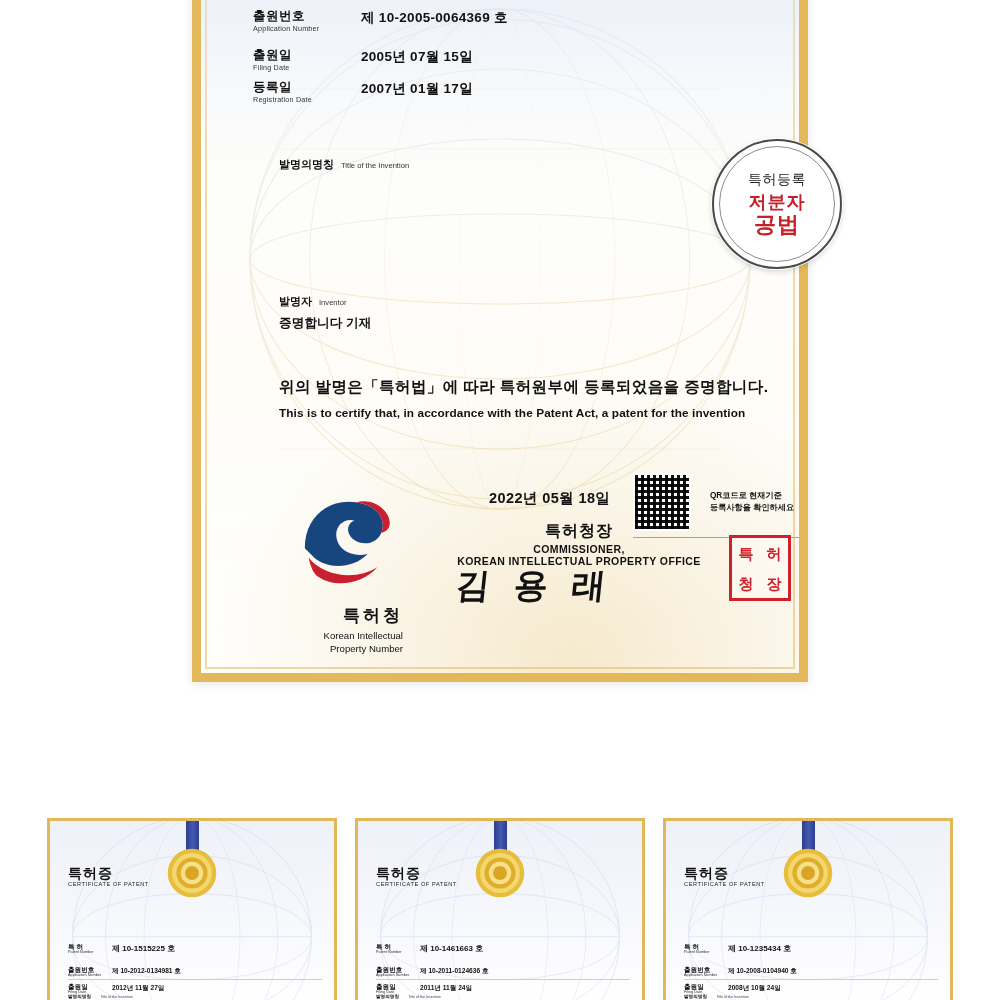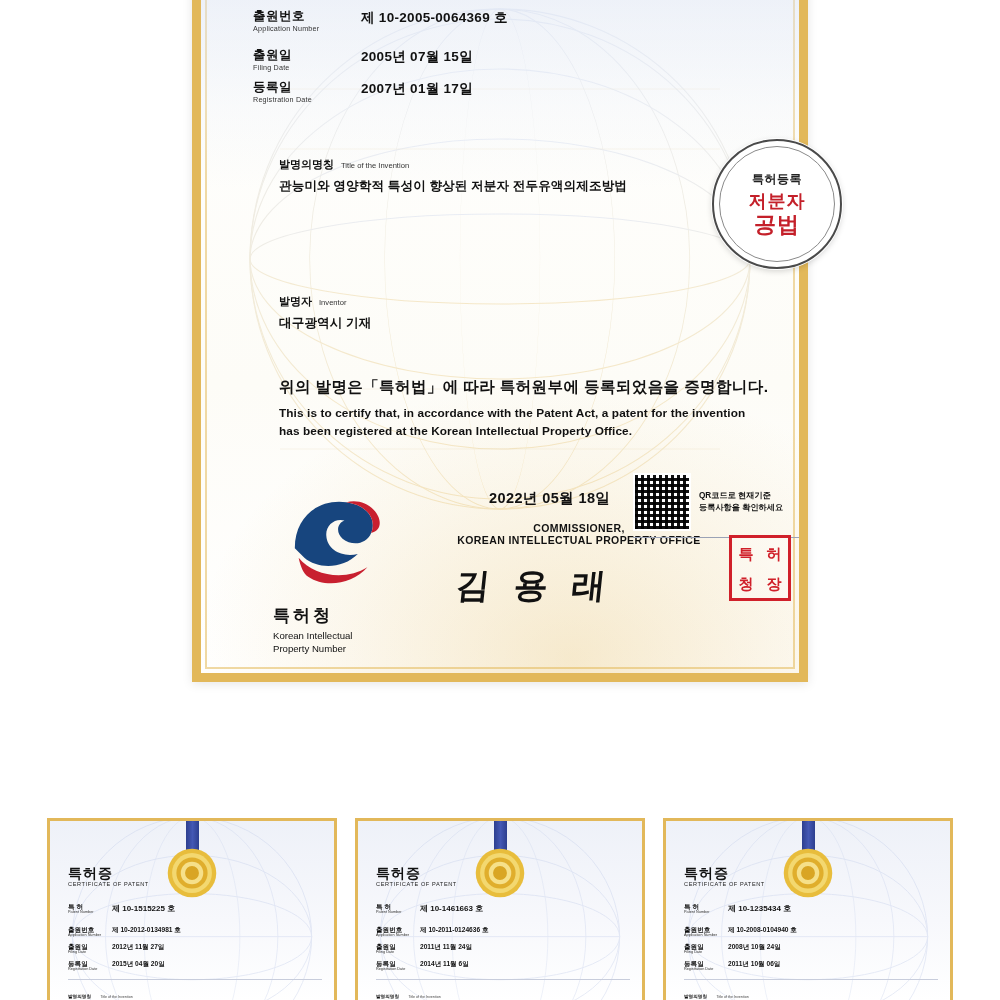"관능미와 영양학적 특성이 향상된 저분자" div.block-text { html: <div>관능미와 영양학적 특성이 향상된 저분자 전두유액의제조방법</div> -> none }
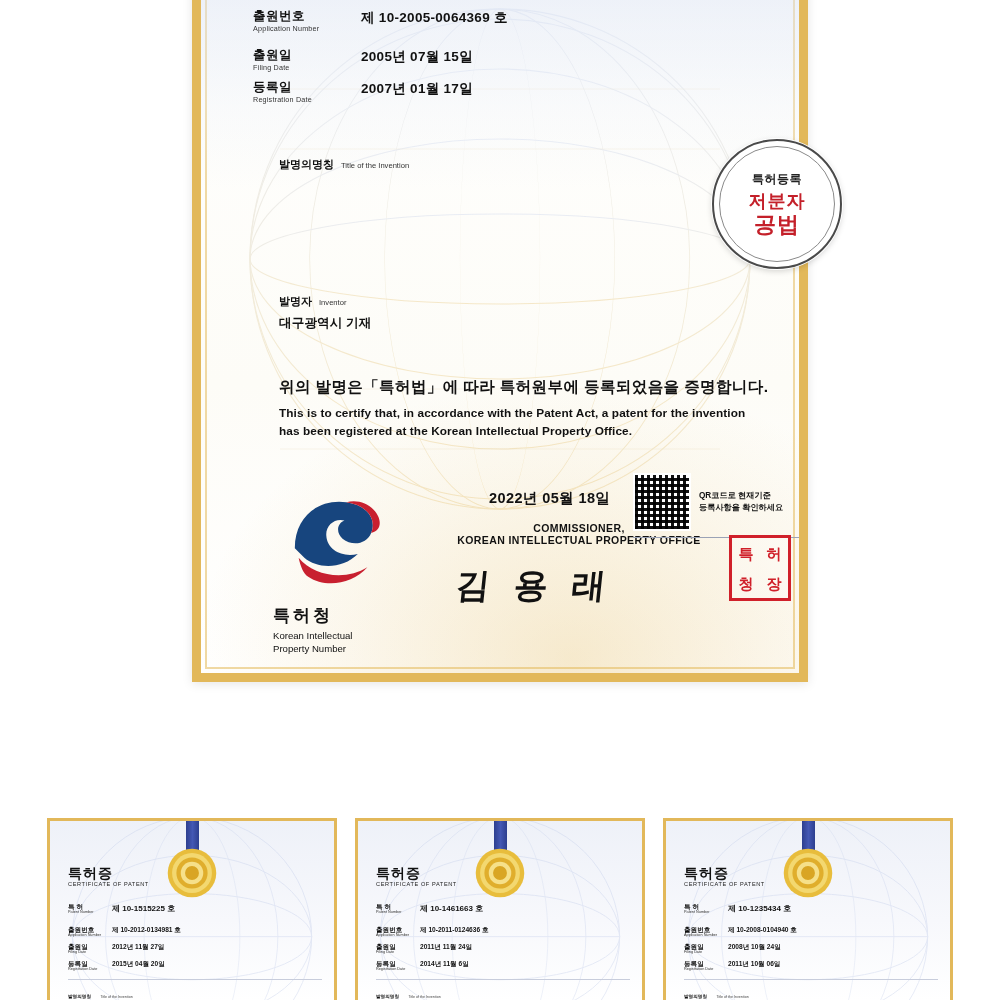"특허등록" .badge .b1 { font-size: 12px -> 14px; font-weight: 700 -> 400 }
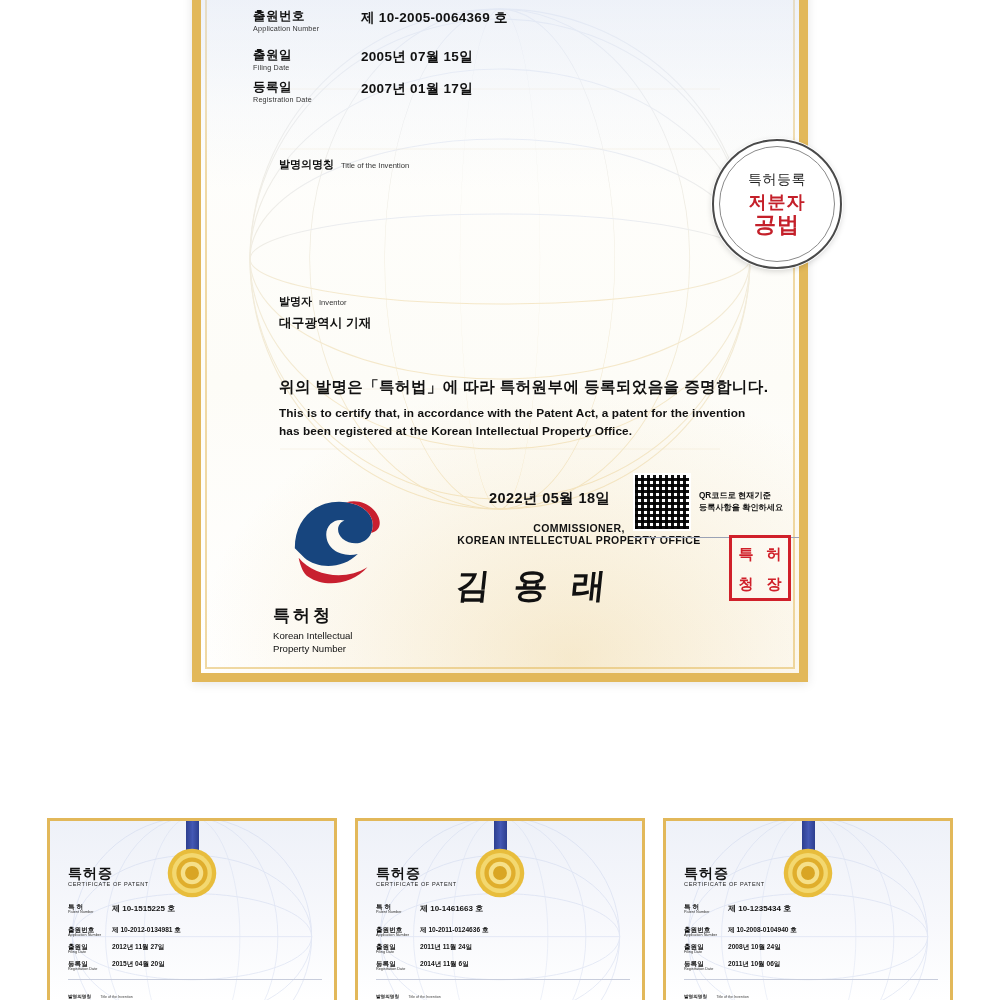"대구광역시 기재" div.block-text { text: 대구광역시 -> 증명합니다 }
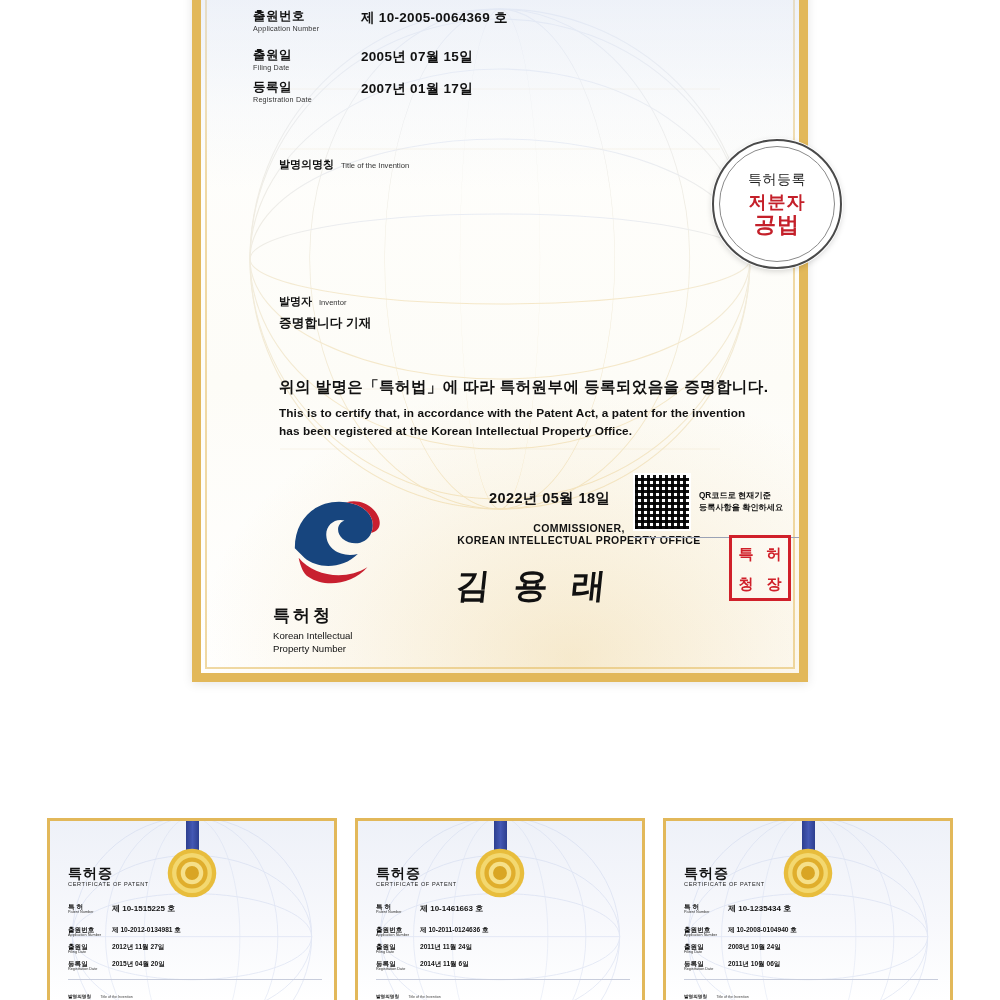"has been registered at the" div { html: <div>has been registered at the Korean Intellectual Property Office.</div> -> none }
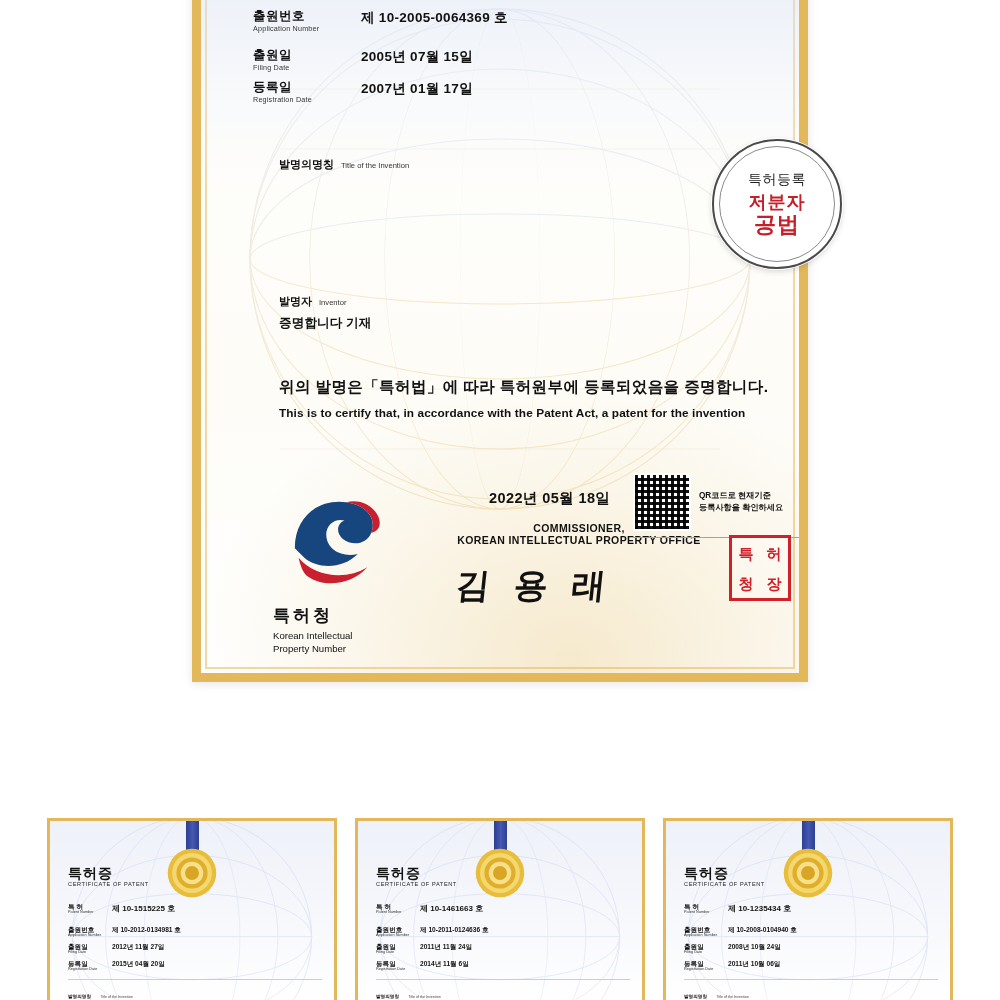"QR코드로 현재기준" .qr-wrap { gap: 8px -> 19px }
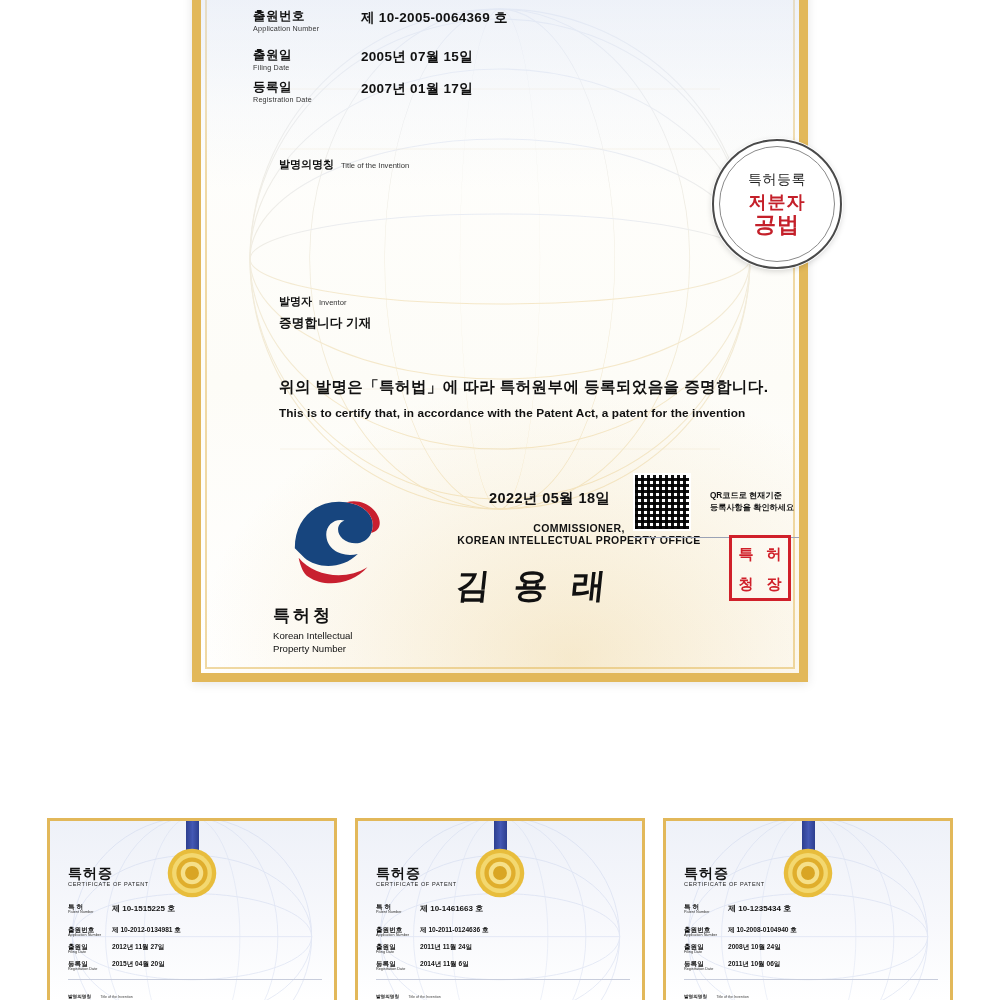"특허청장" div.t1 { html: none -> <div>특허청장</div> }
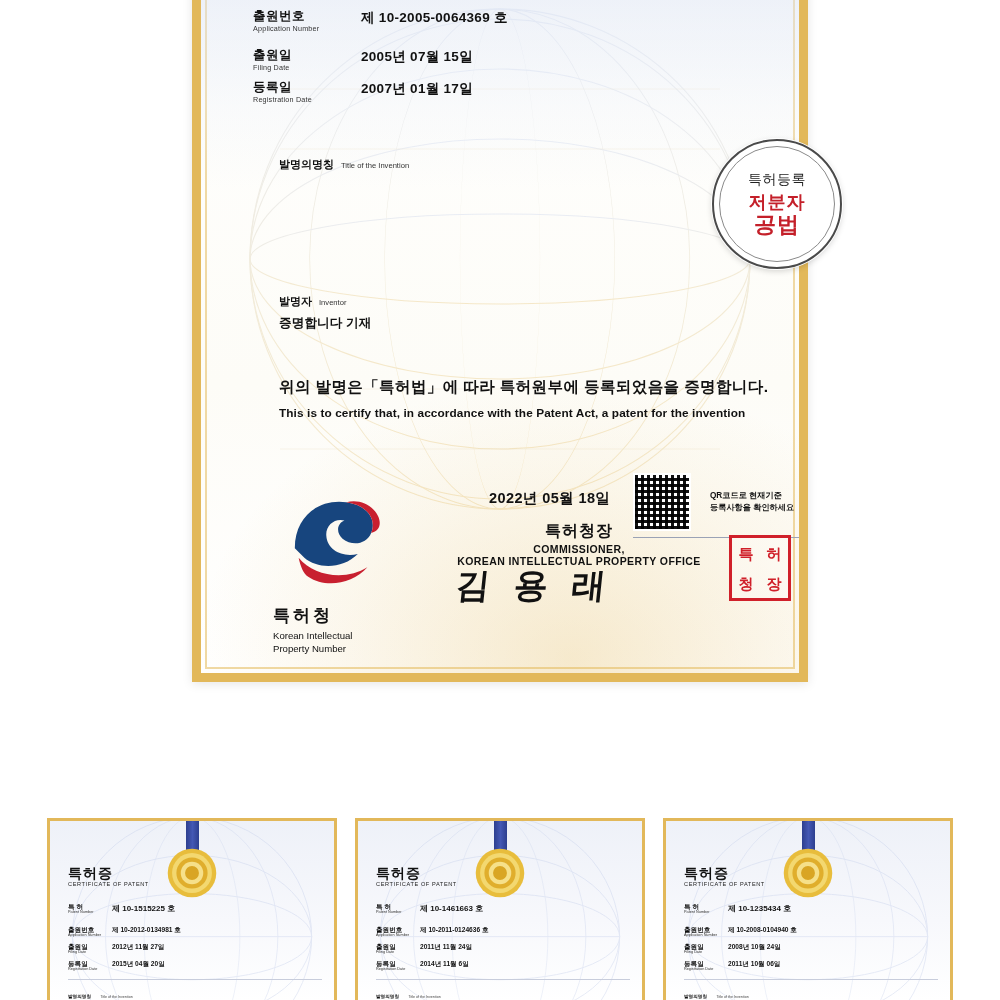"특허청" .kipo { text-align: left -> right }
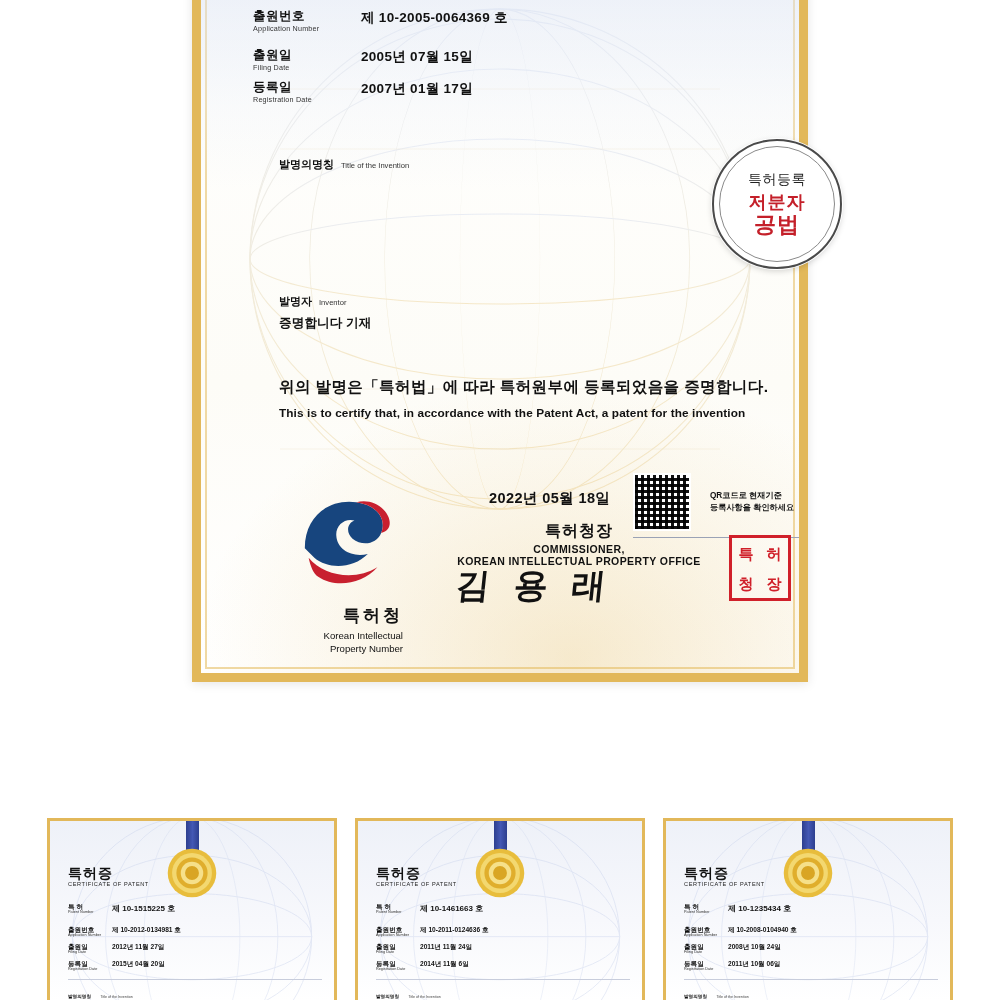"제 10-1515225 호" .thumb .trow { align-items: flex-start -> center; margin-top: none -> 40px }
